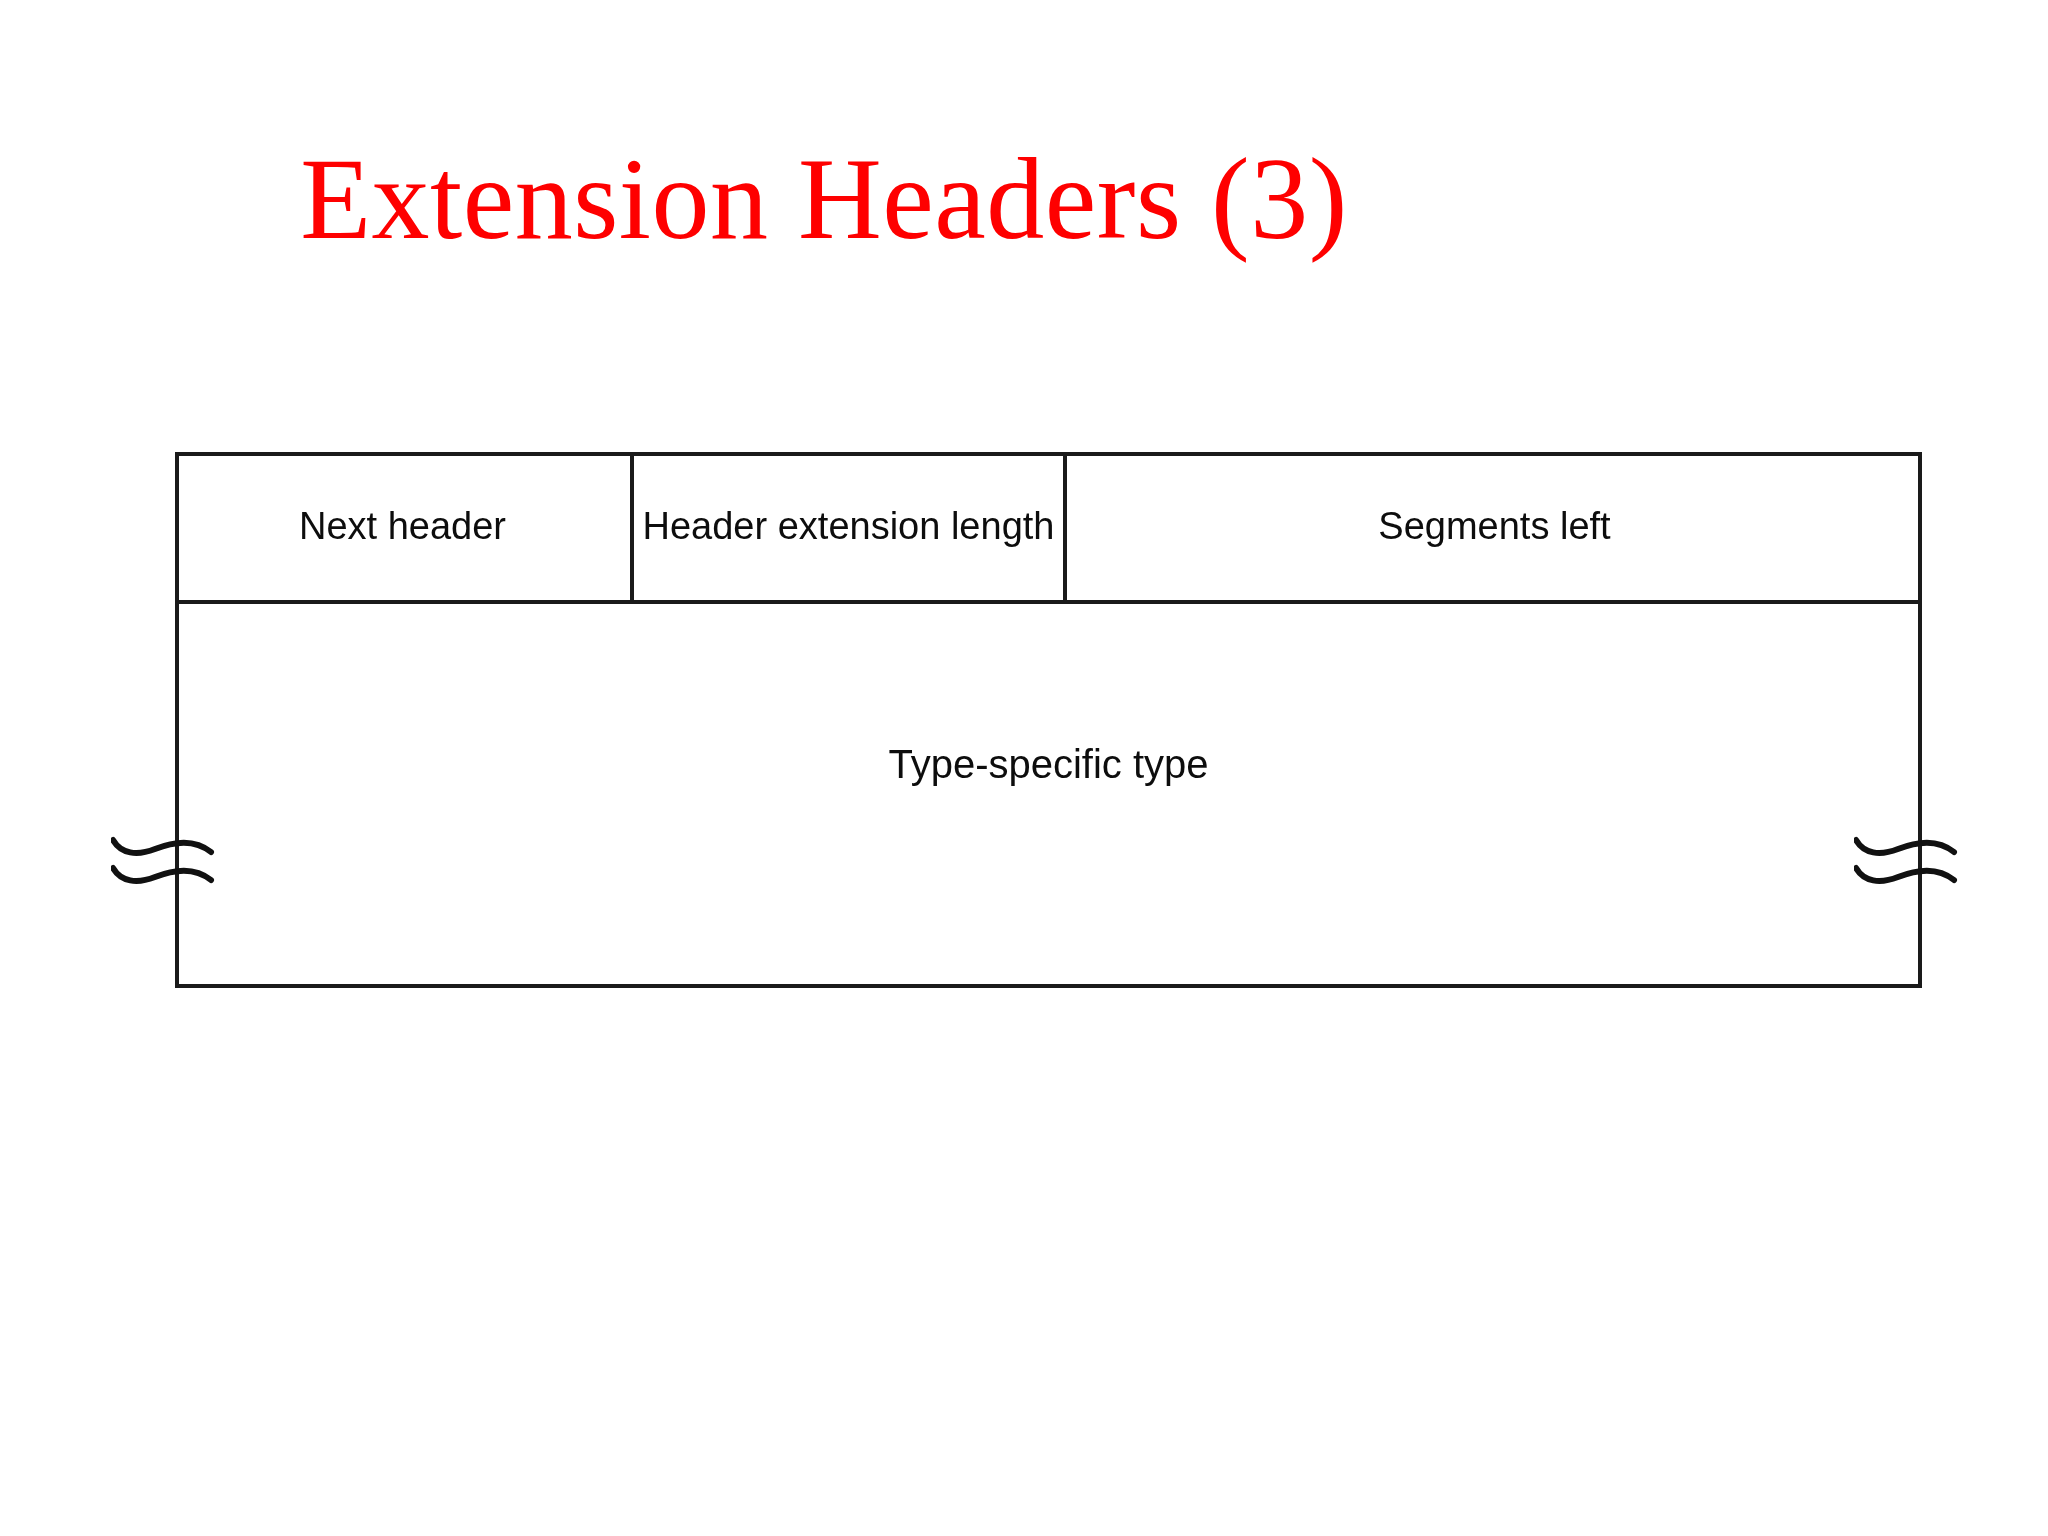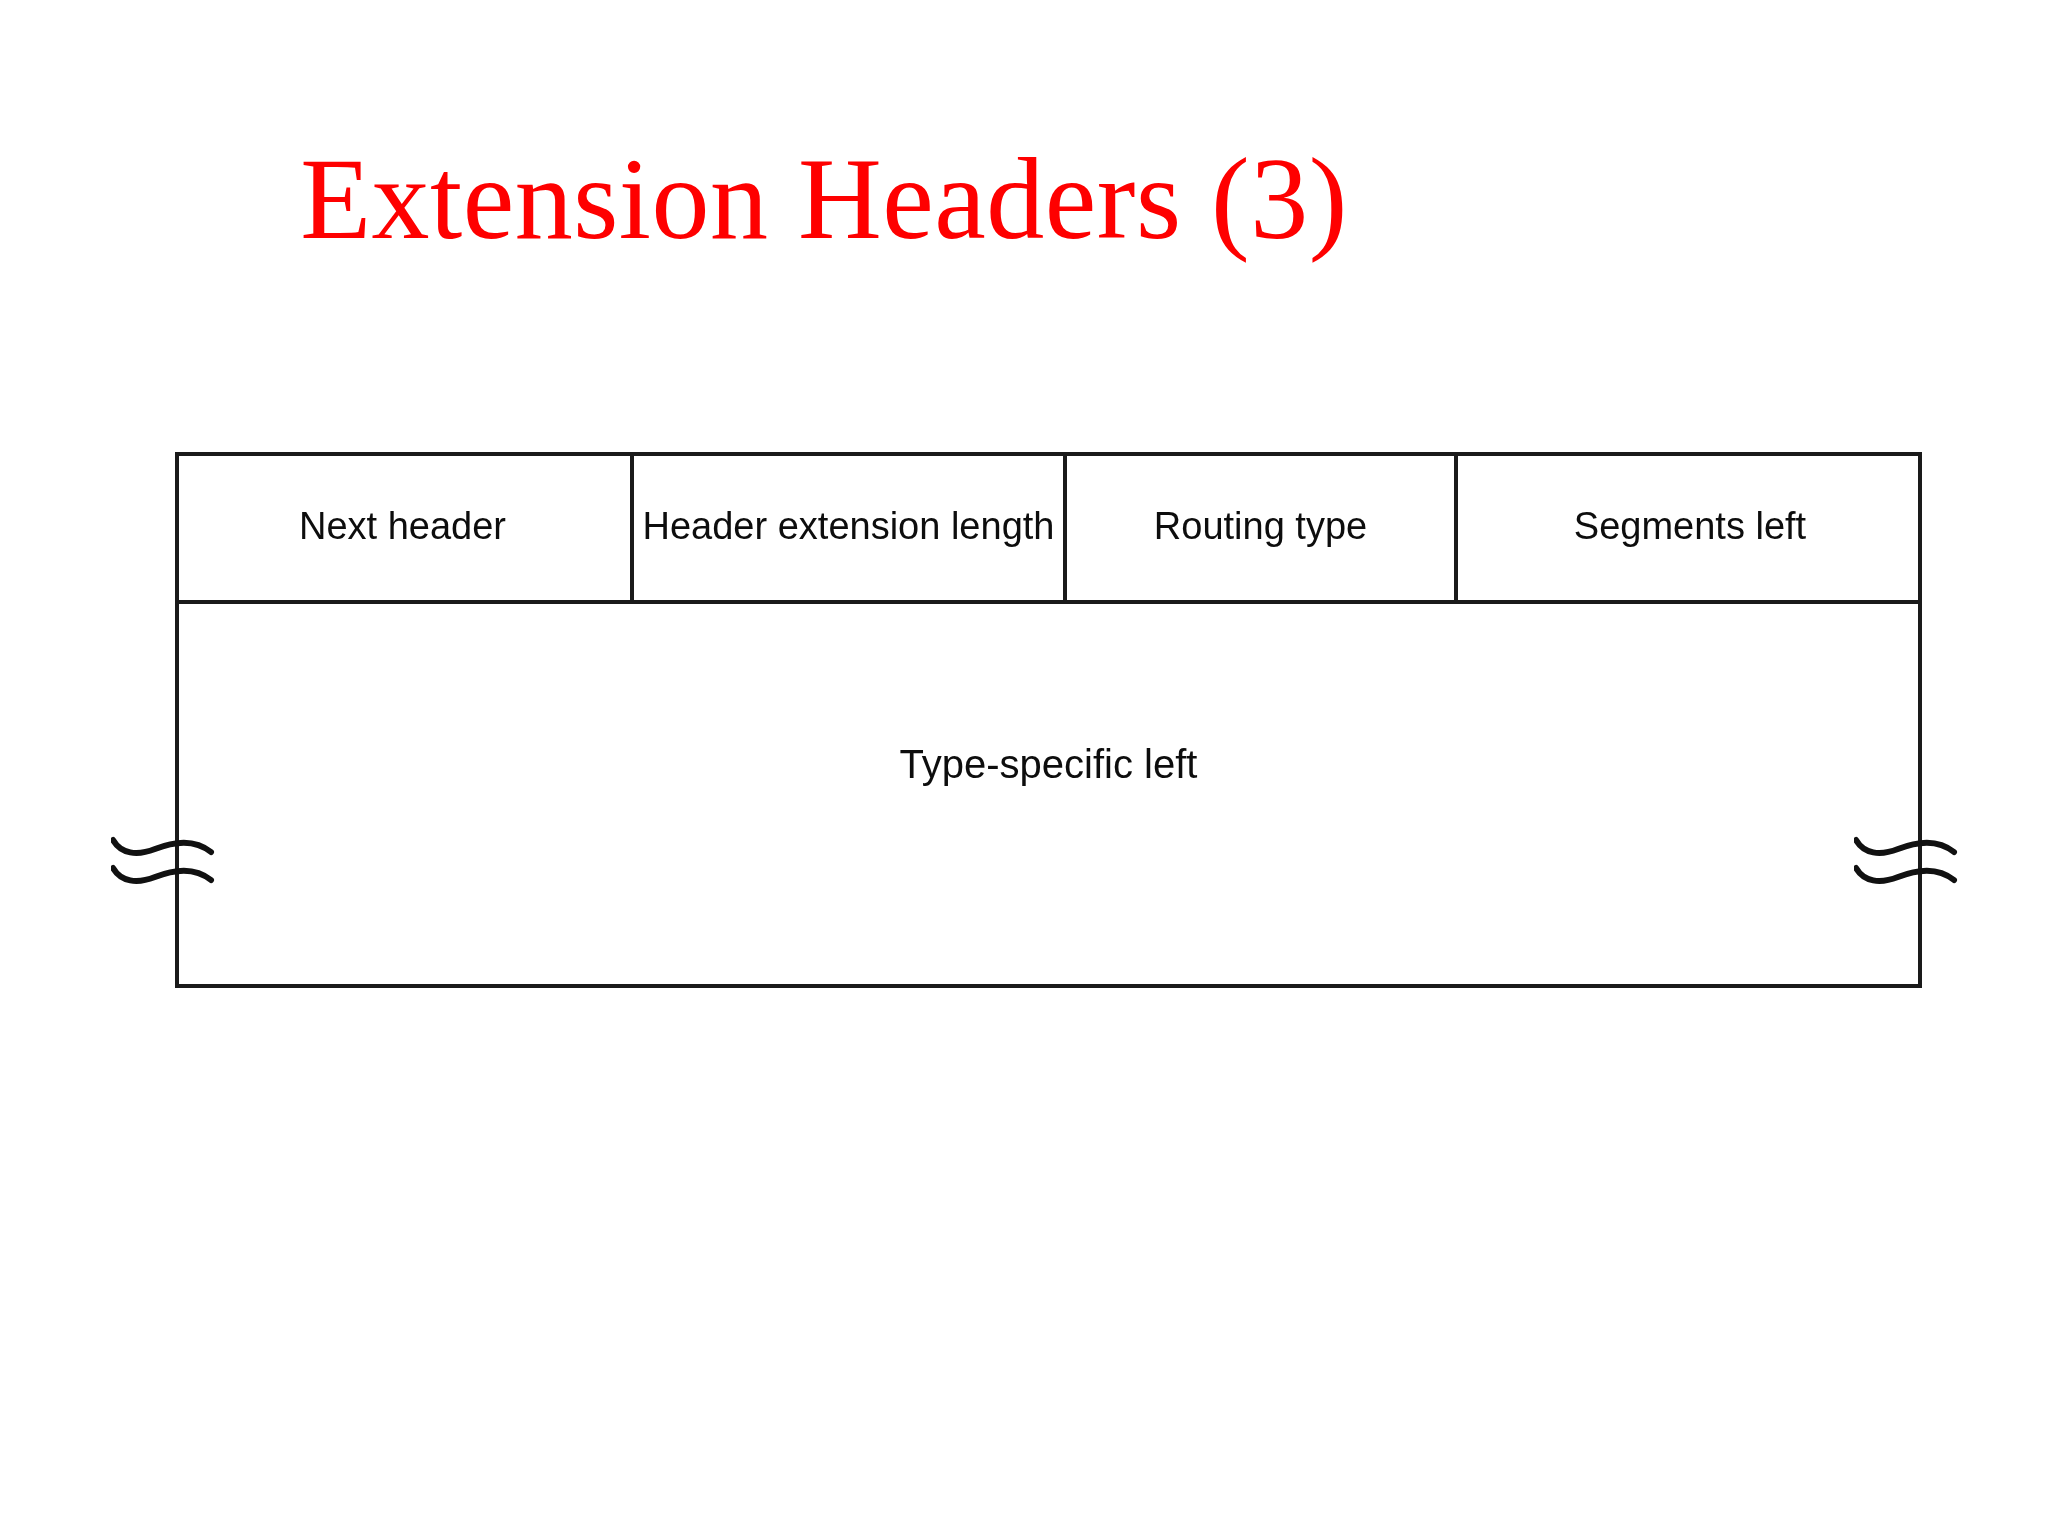"Routing type" div.hcell { html: <div> <span>Routing type</span> </div> -> none }
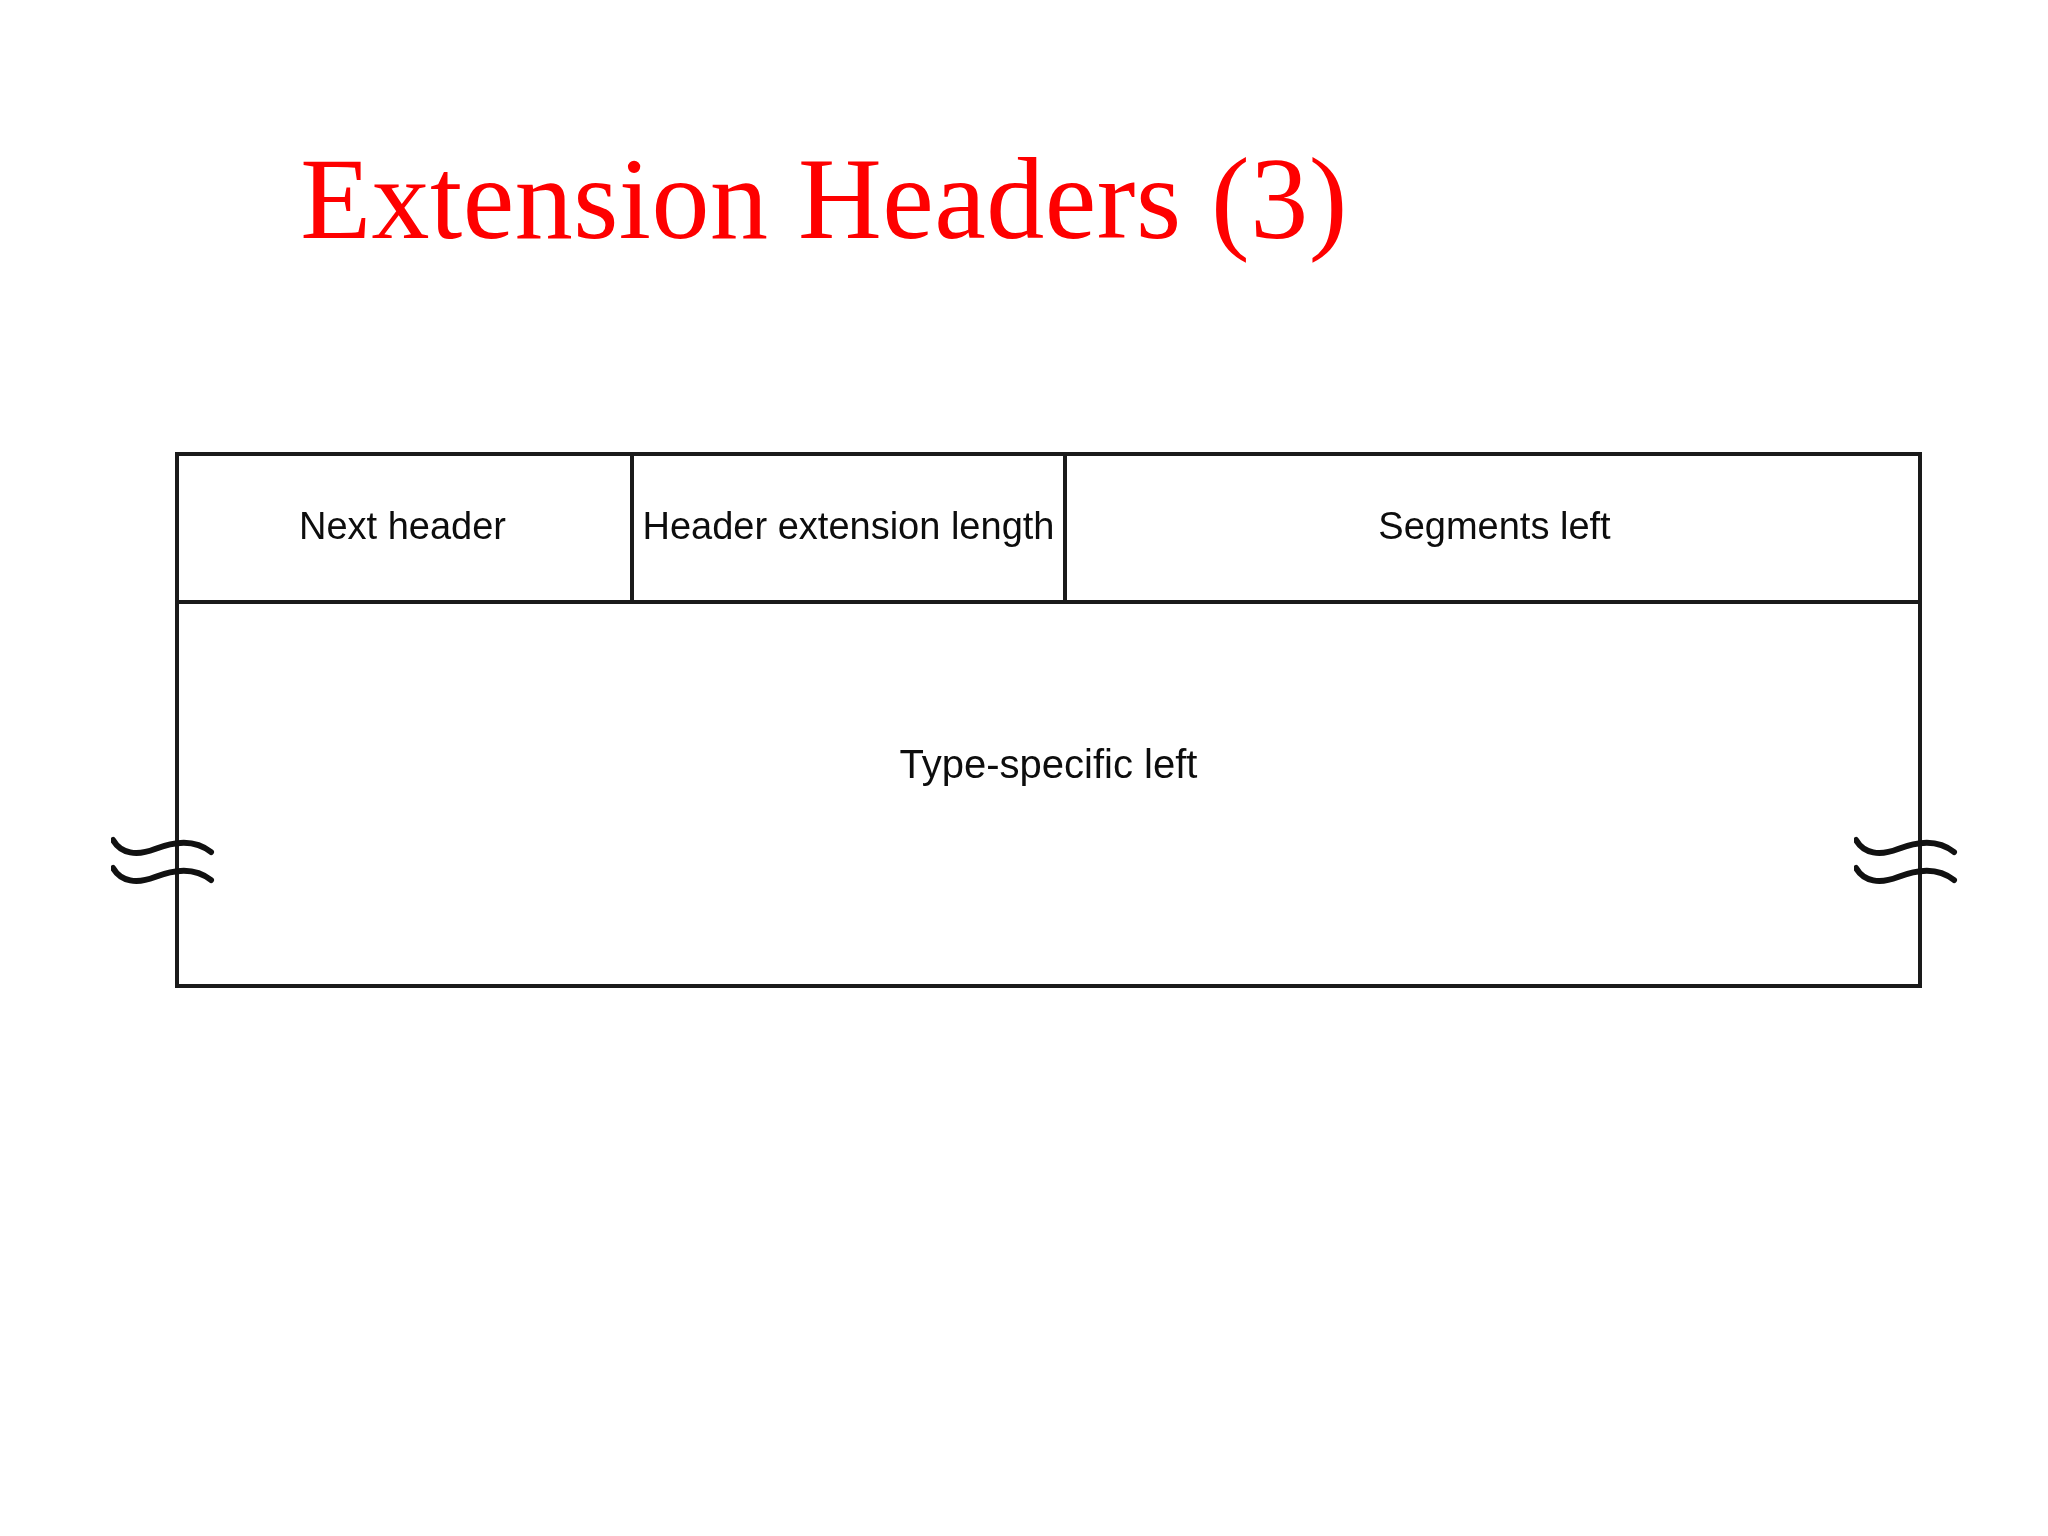"Type-specific left" span.body-label { text: left -> type }
